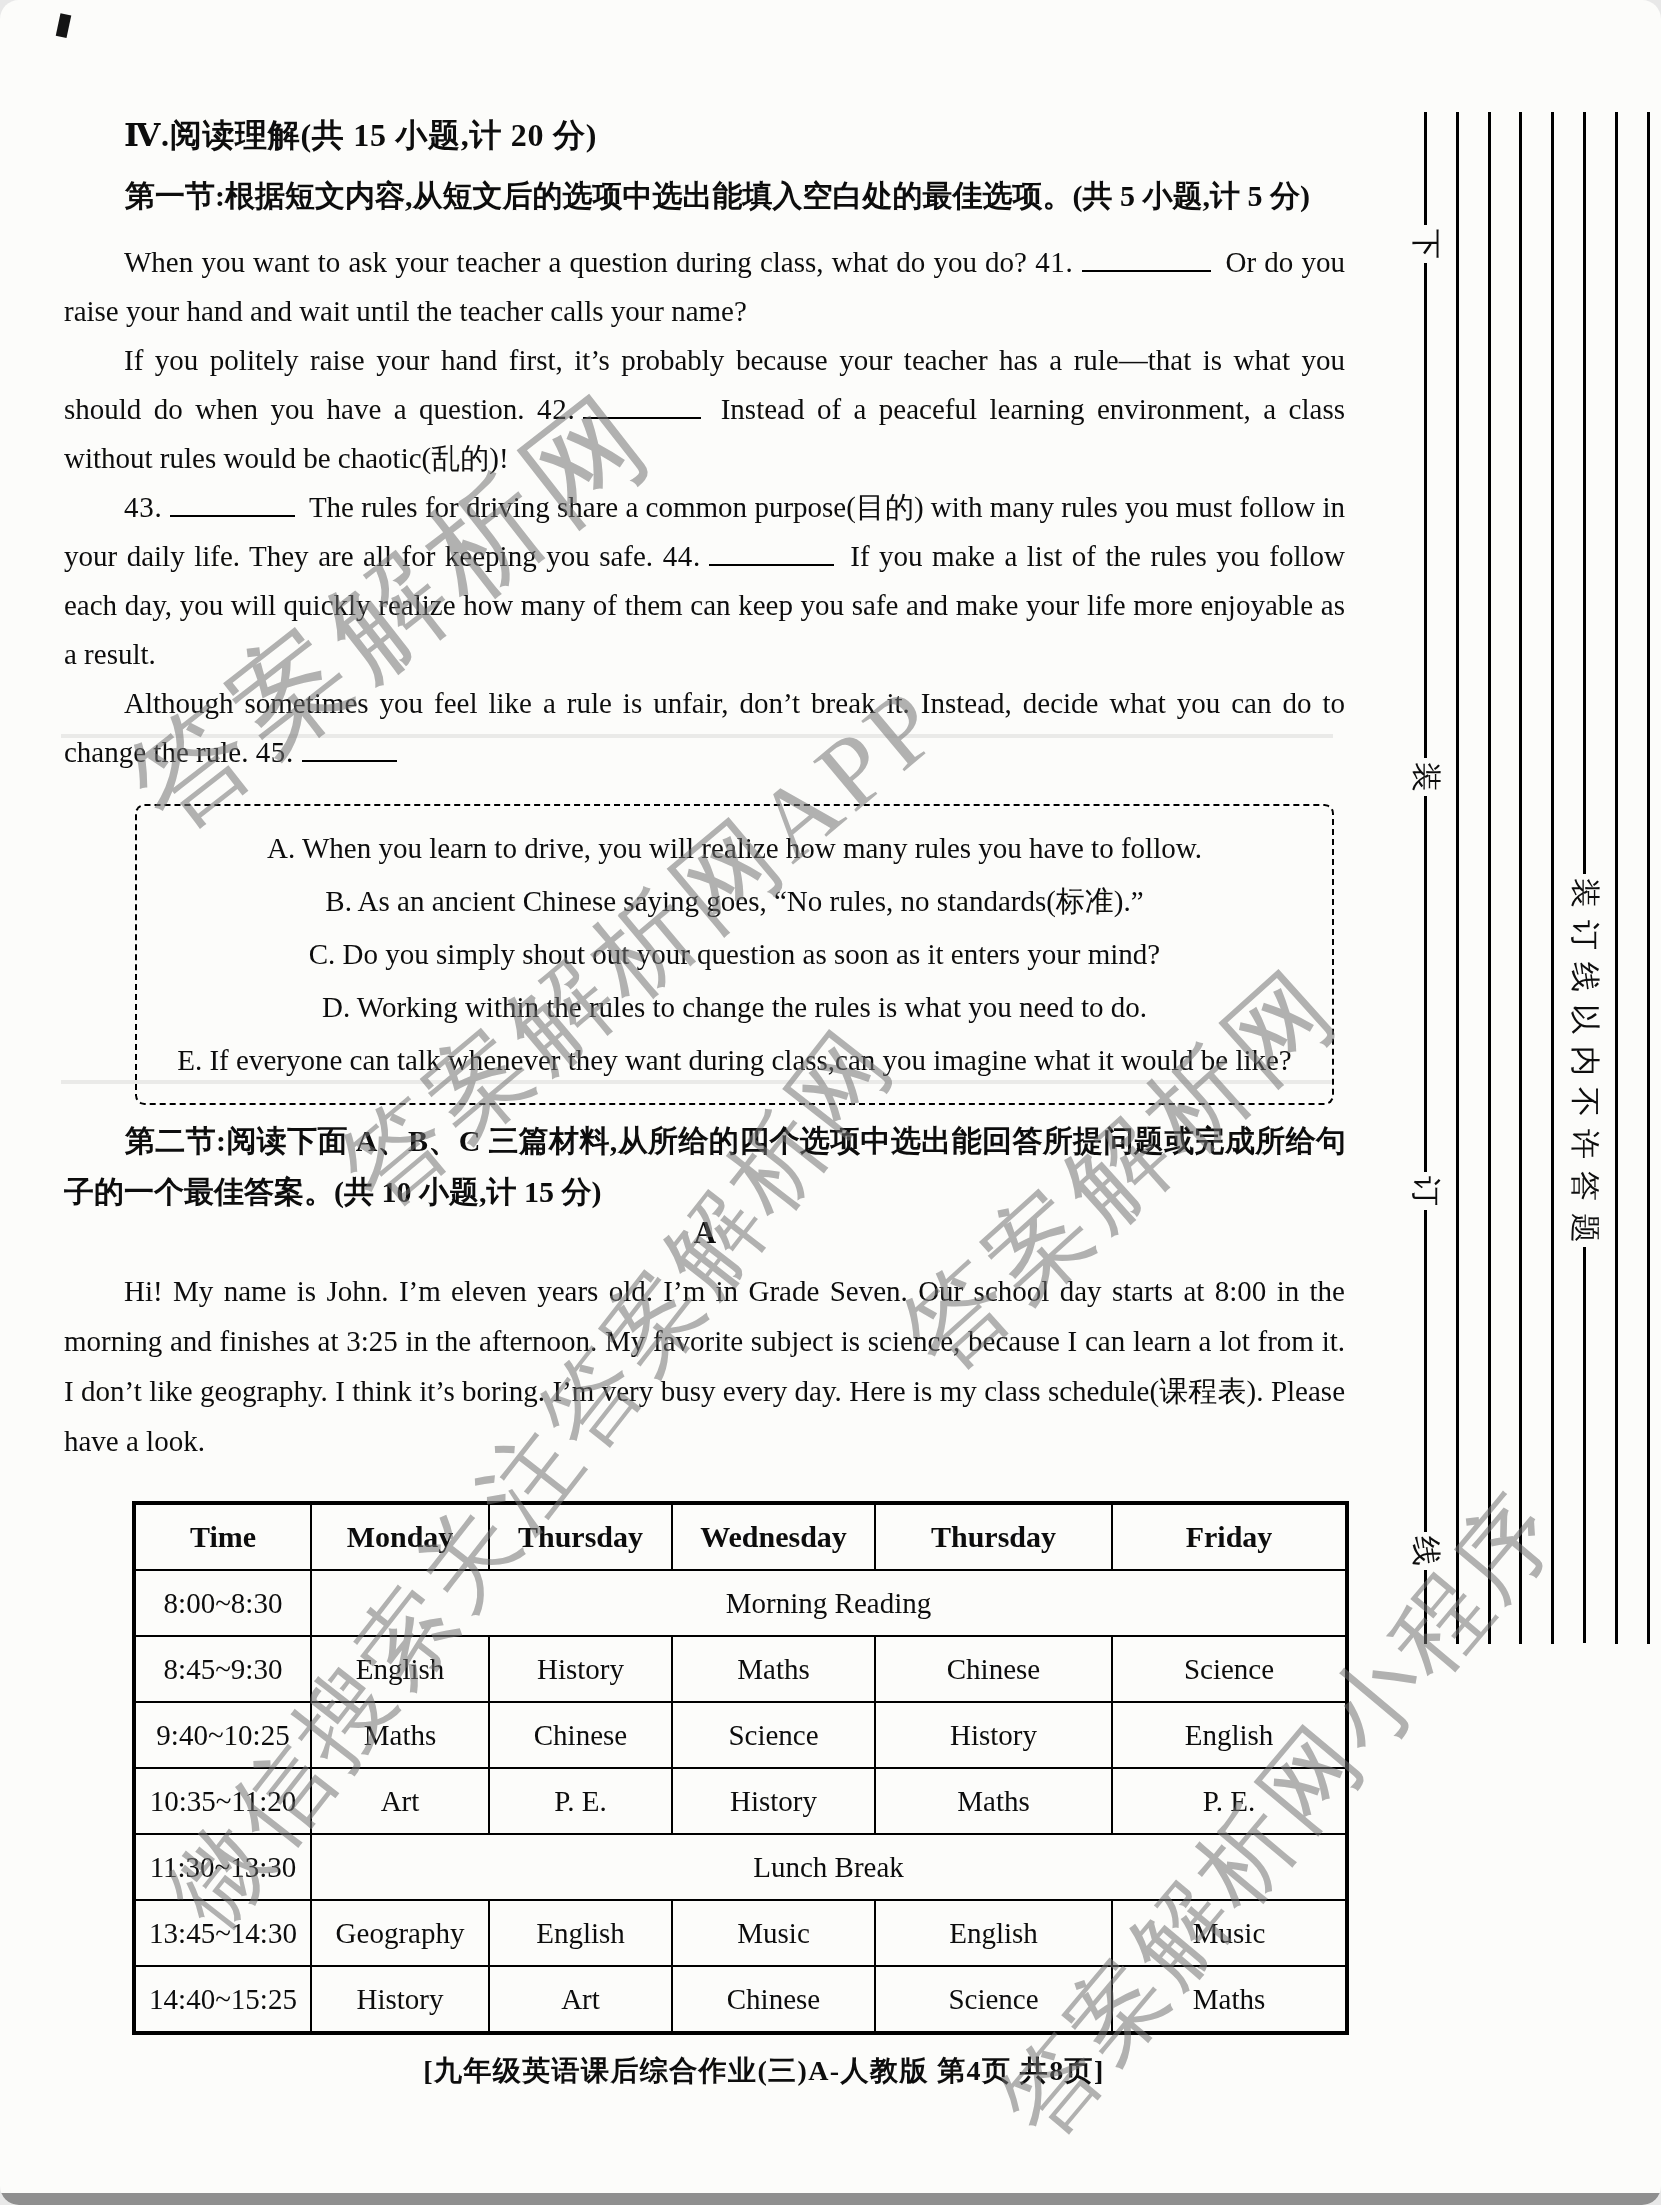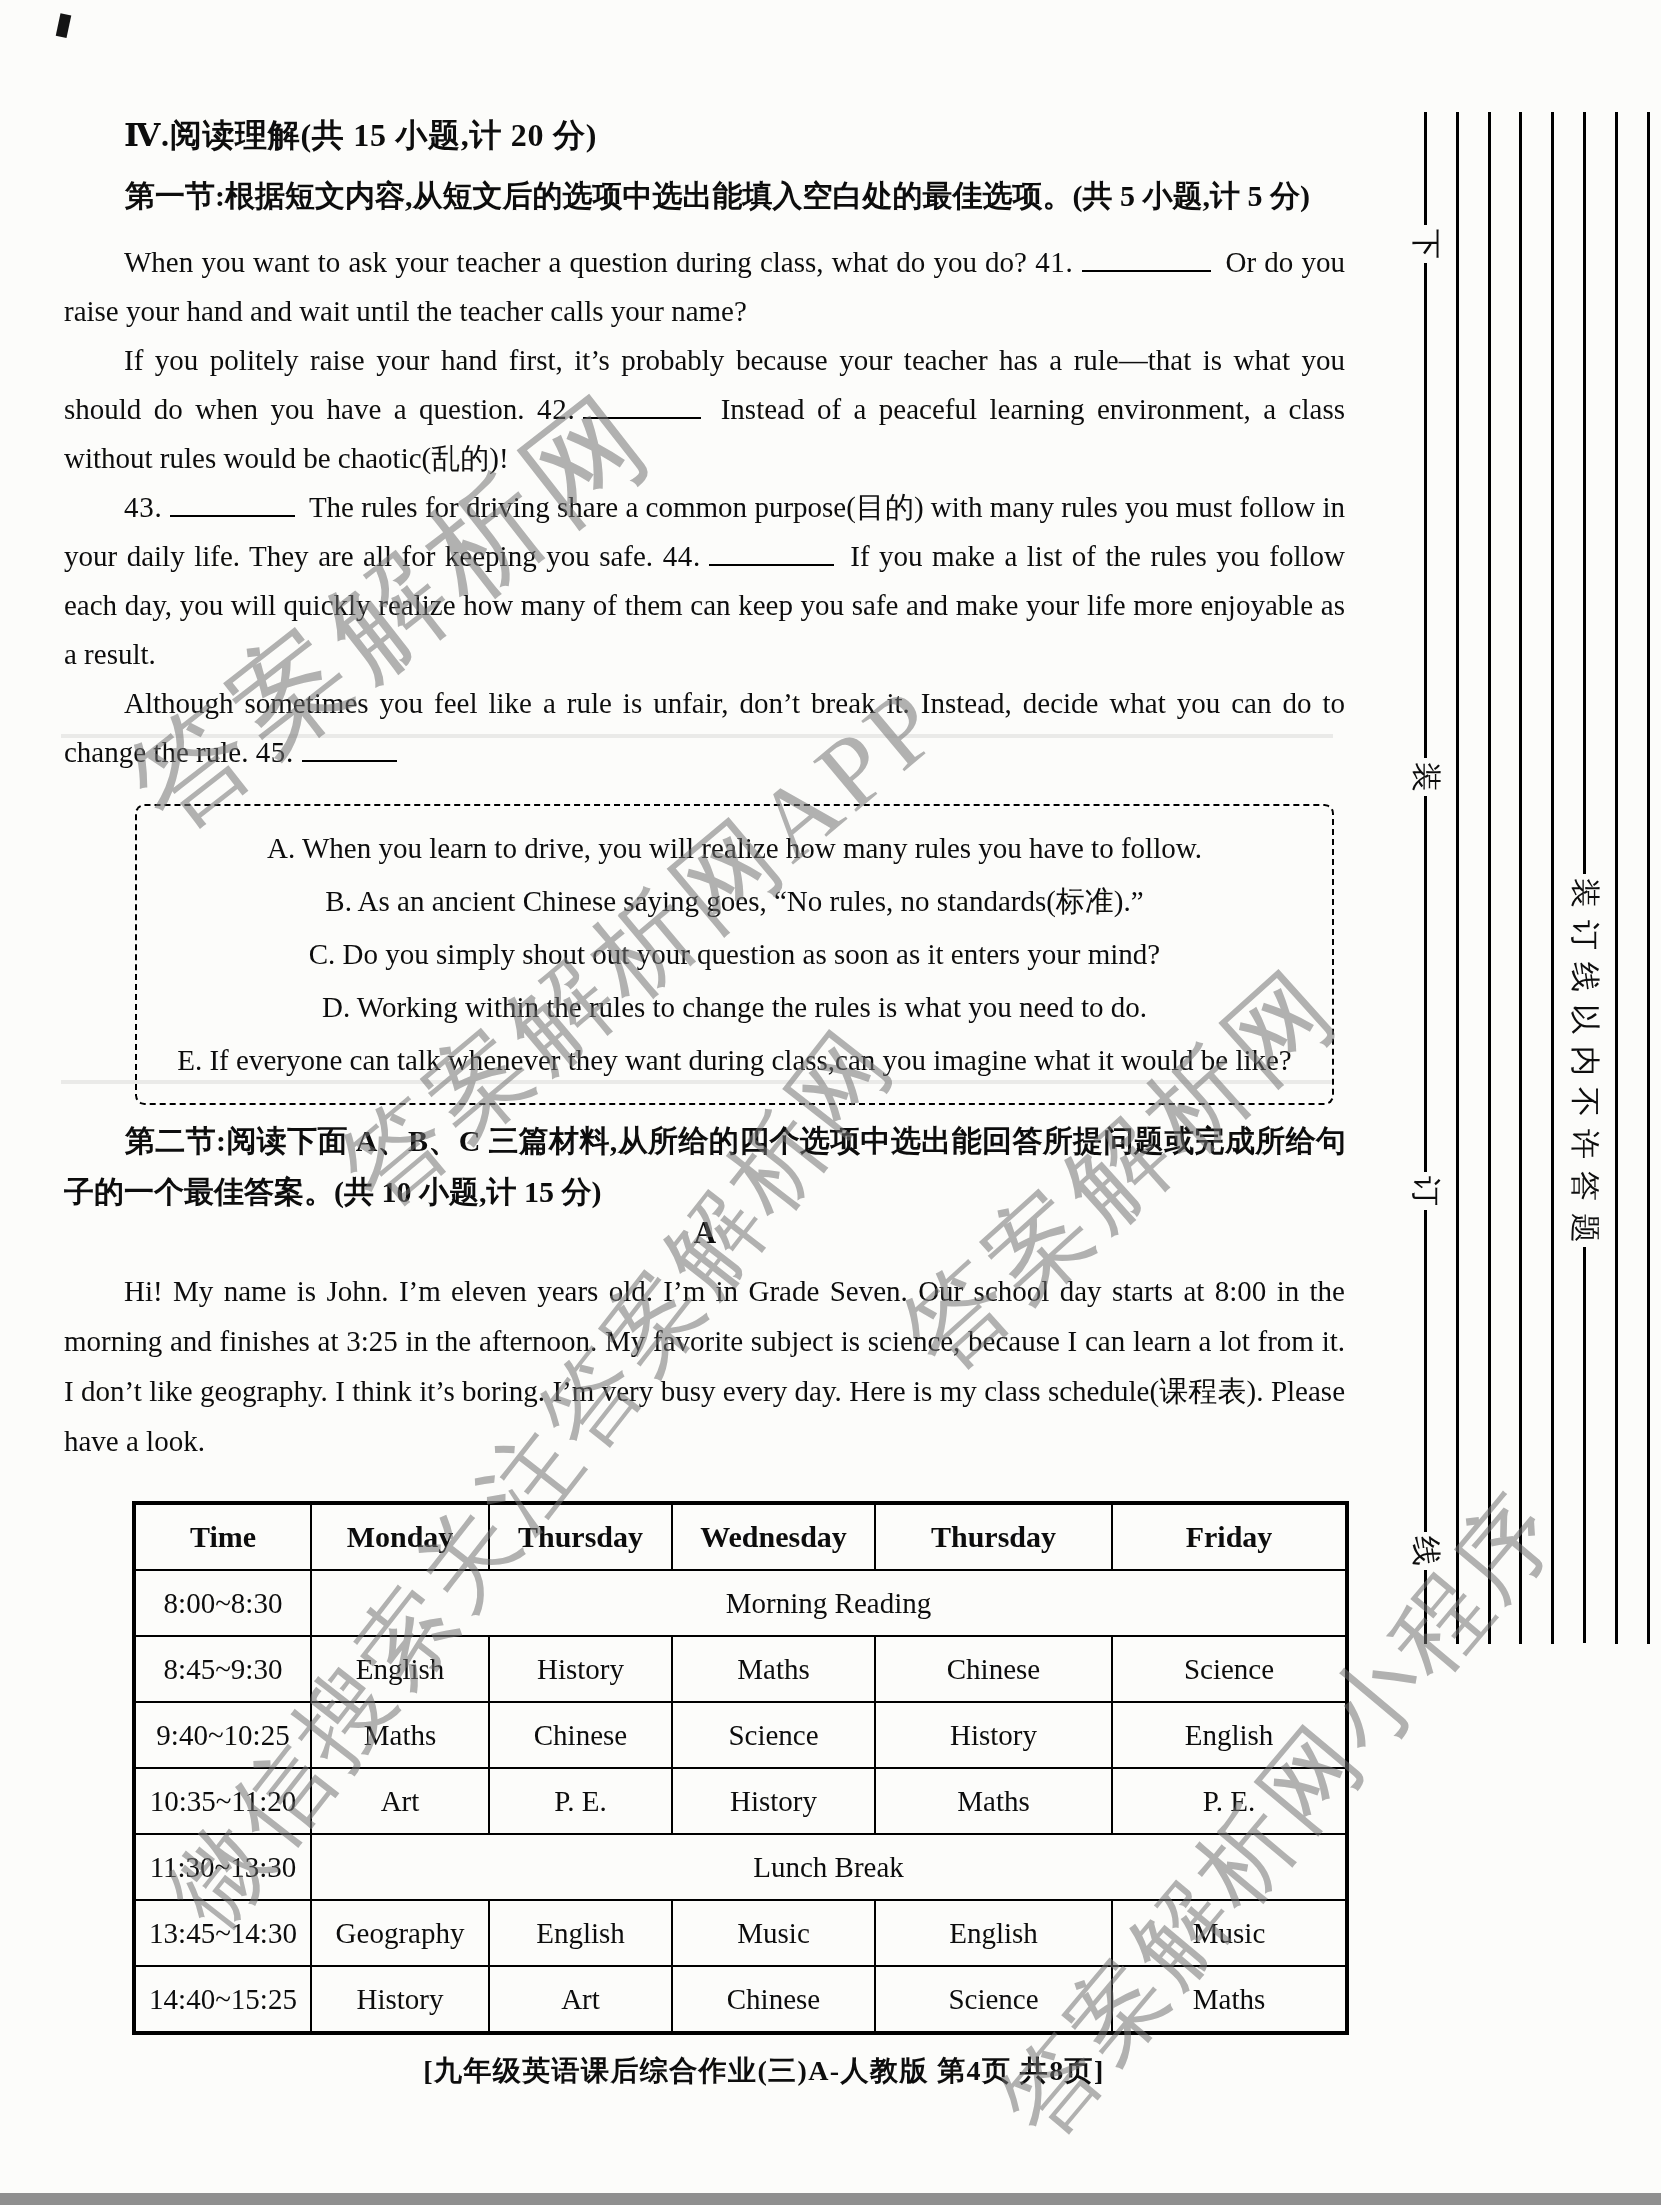"Ⅳ.阅读理解(共 15 小题,计 20 分)" #page { border-radius: none -> 19px }
